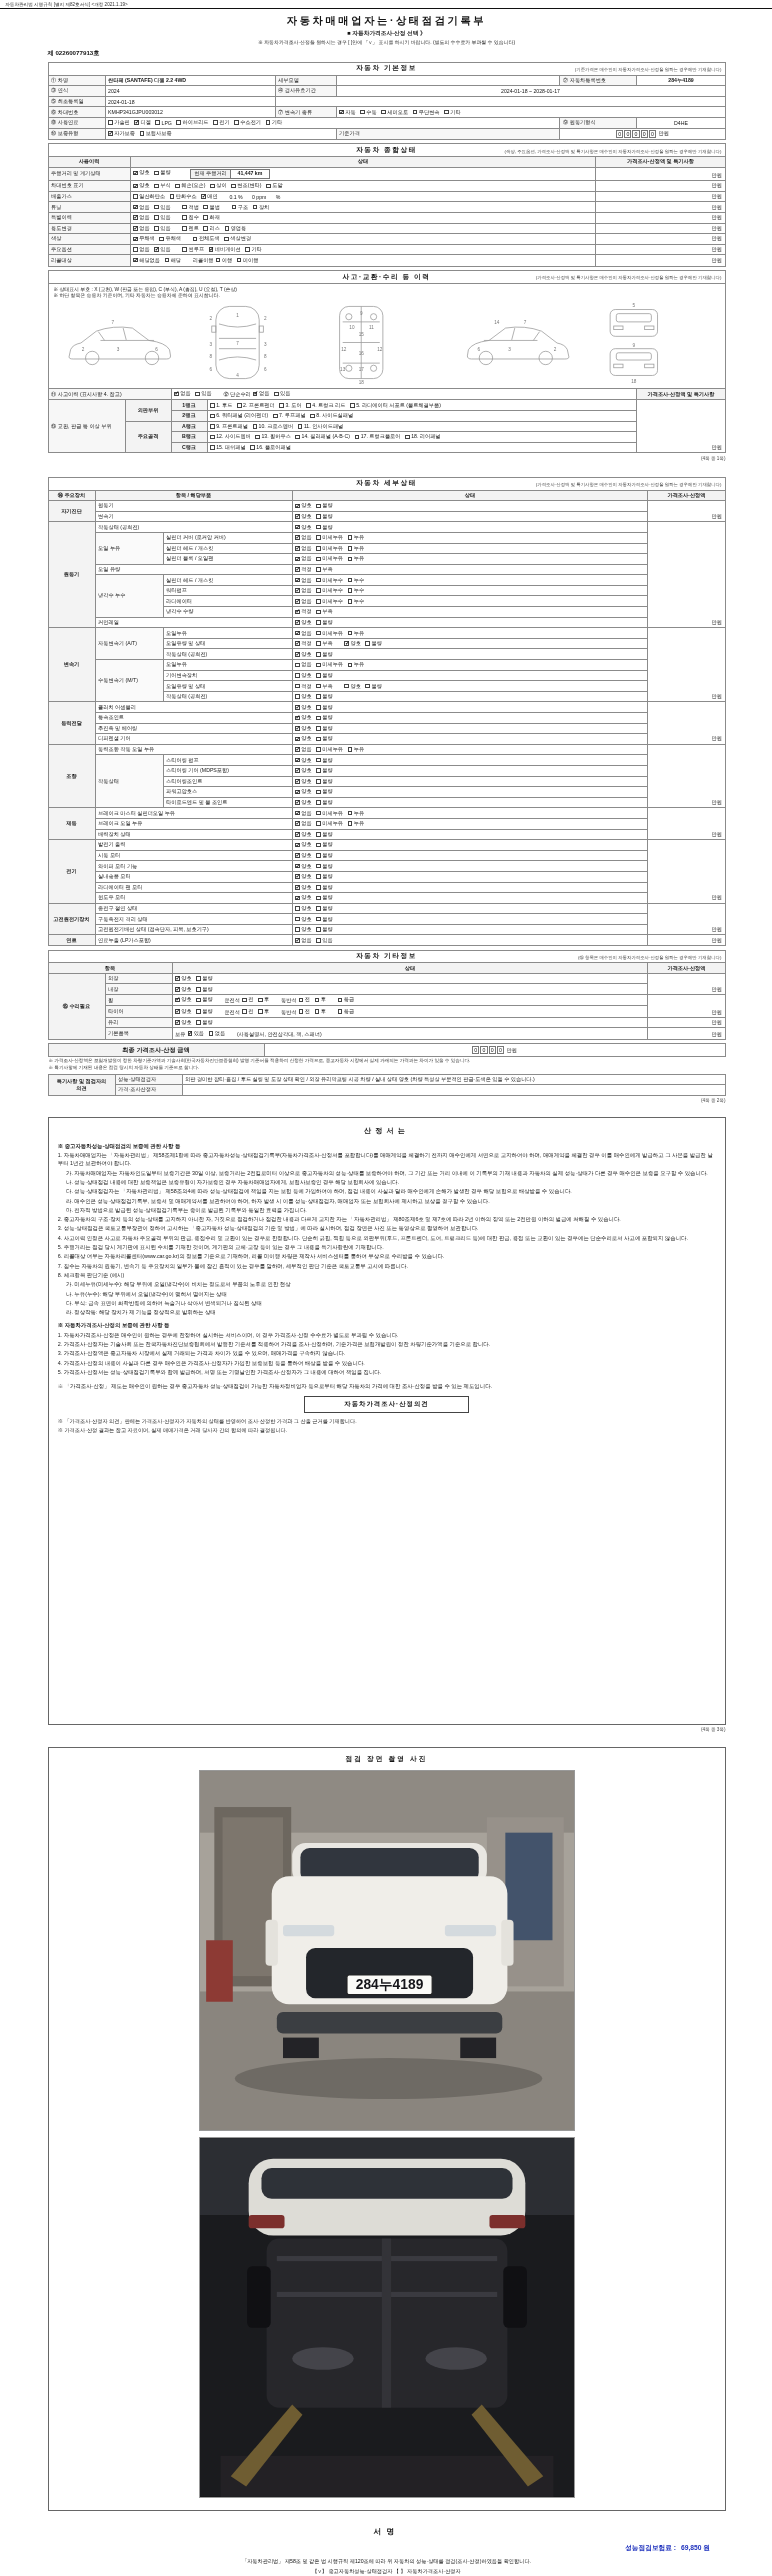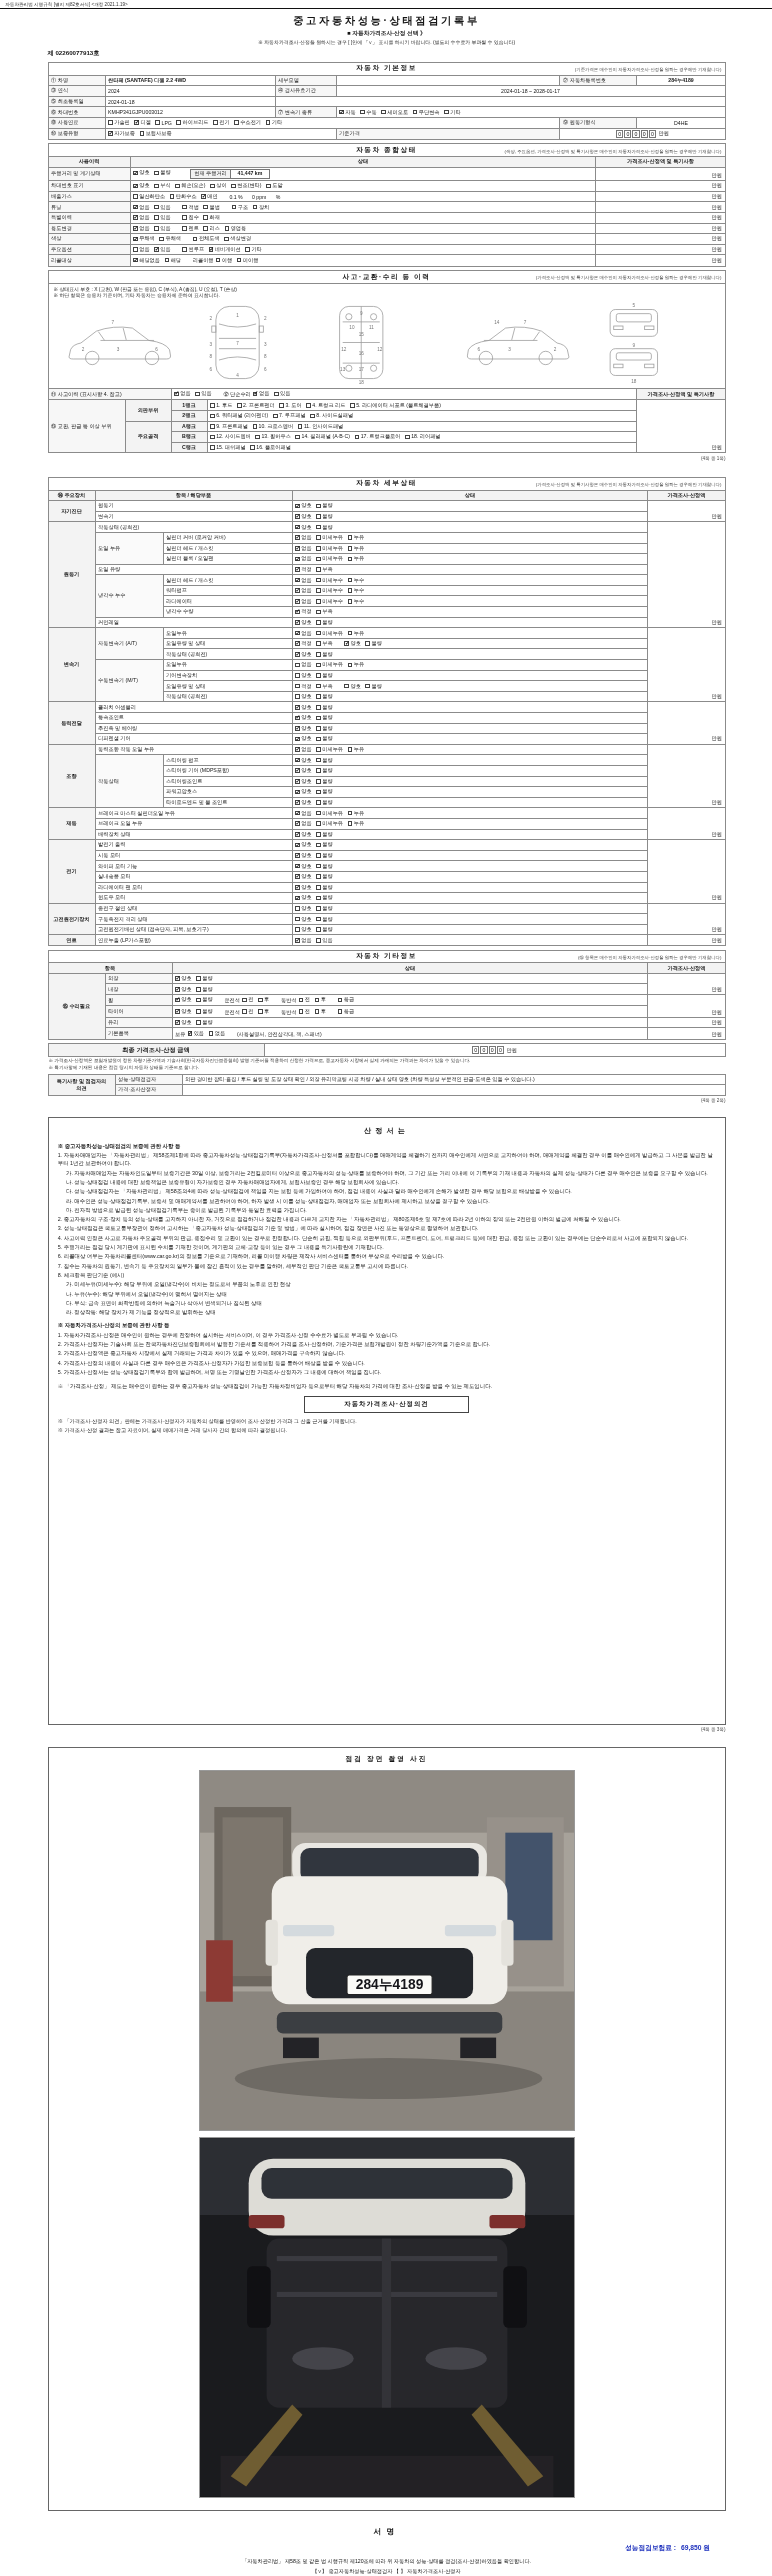"중고자동차성능·상태점검기록부" div.doc-title { text: 중고자동차성능 -> 자동차매매업자는 }
